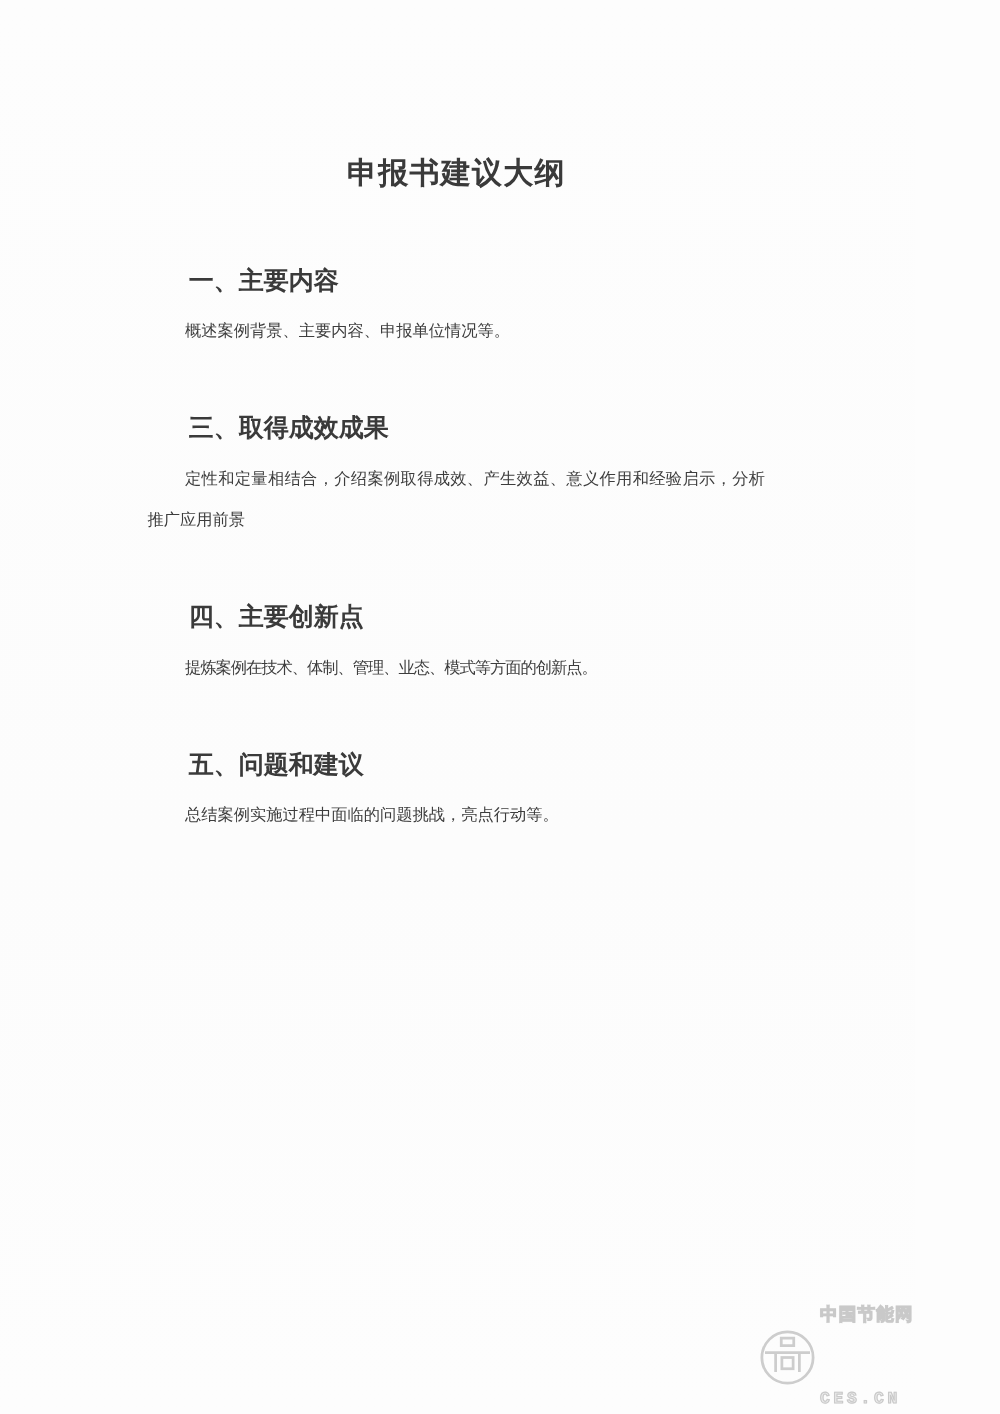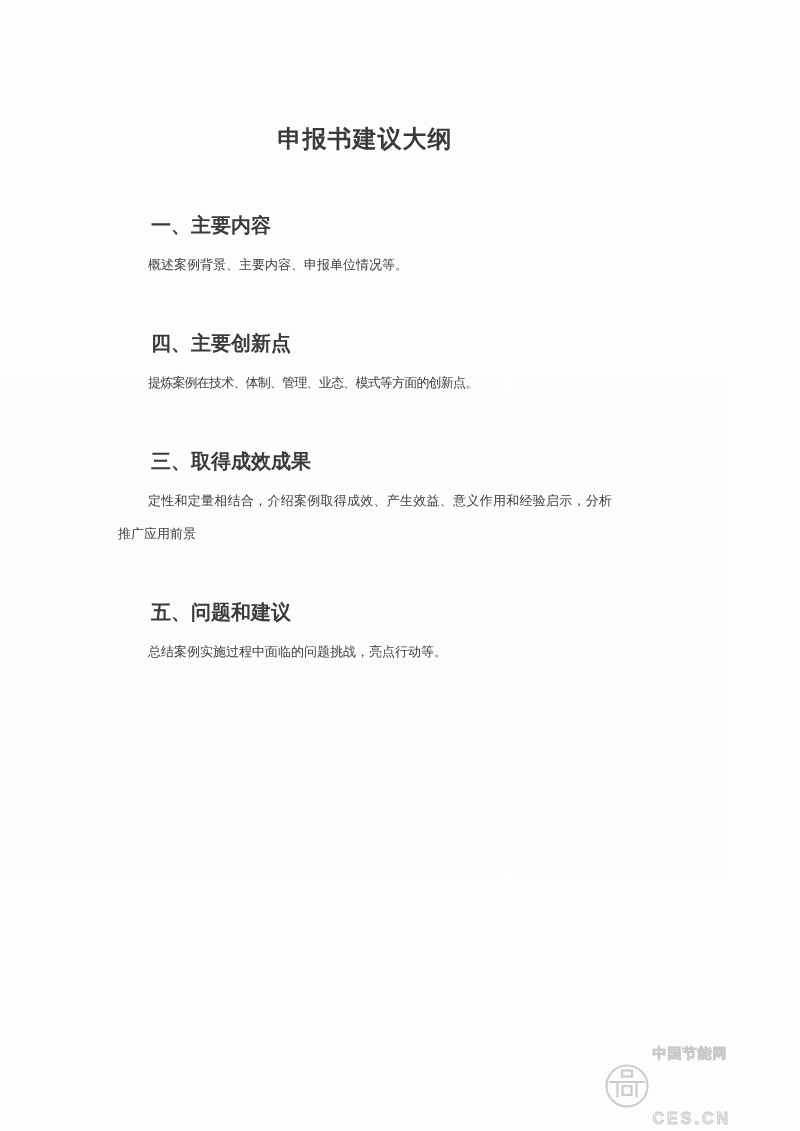"四、主要创新点" div.section { order: before "三、取得成效成果" -> after "三、取得成效成果" }
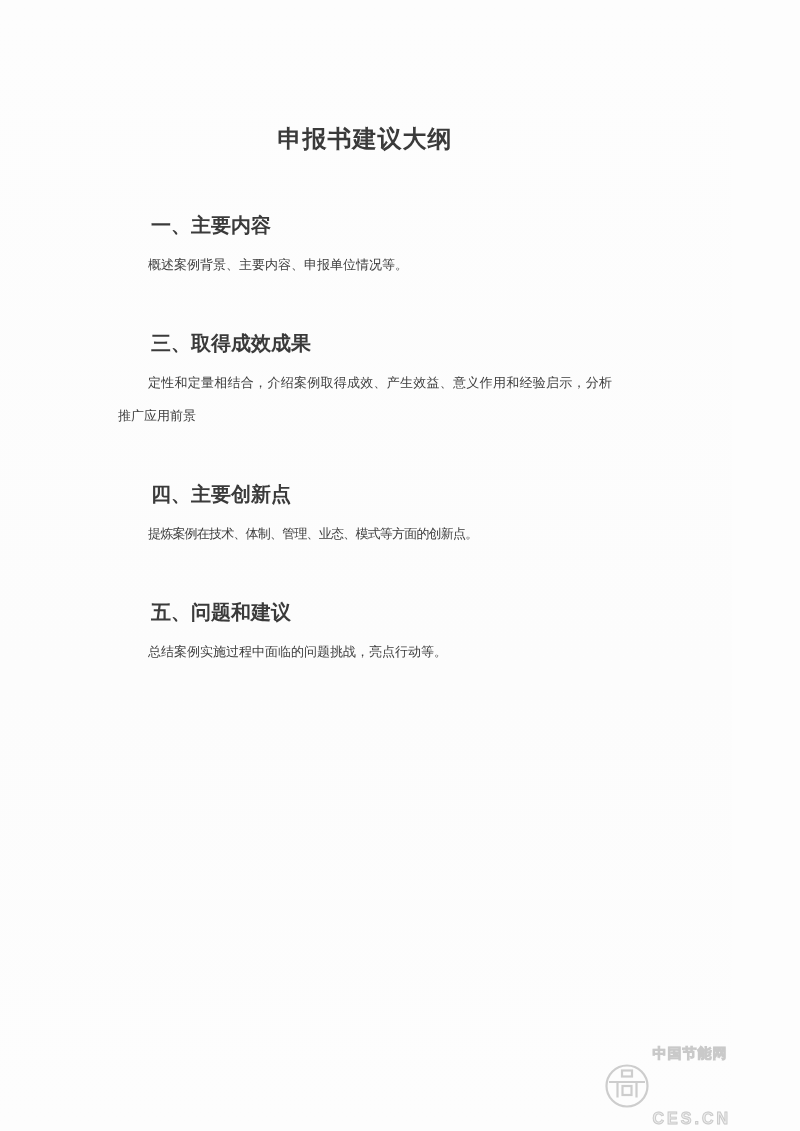"中国节能网" .wm-text { font-family: Liberation Sans, sans-serif -> Liberation Mono, monospace }
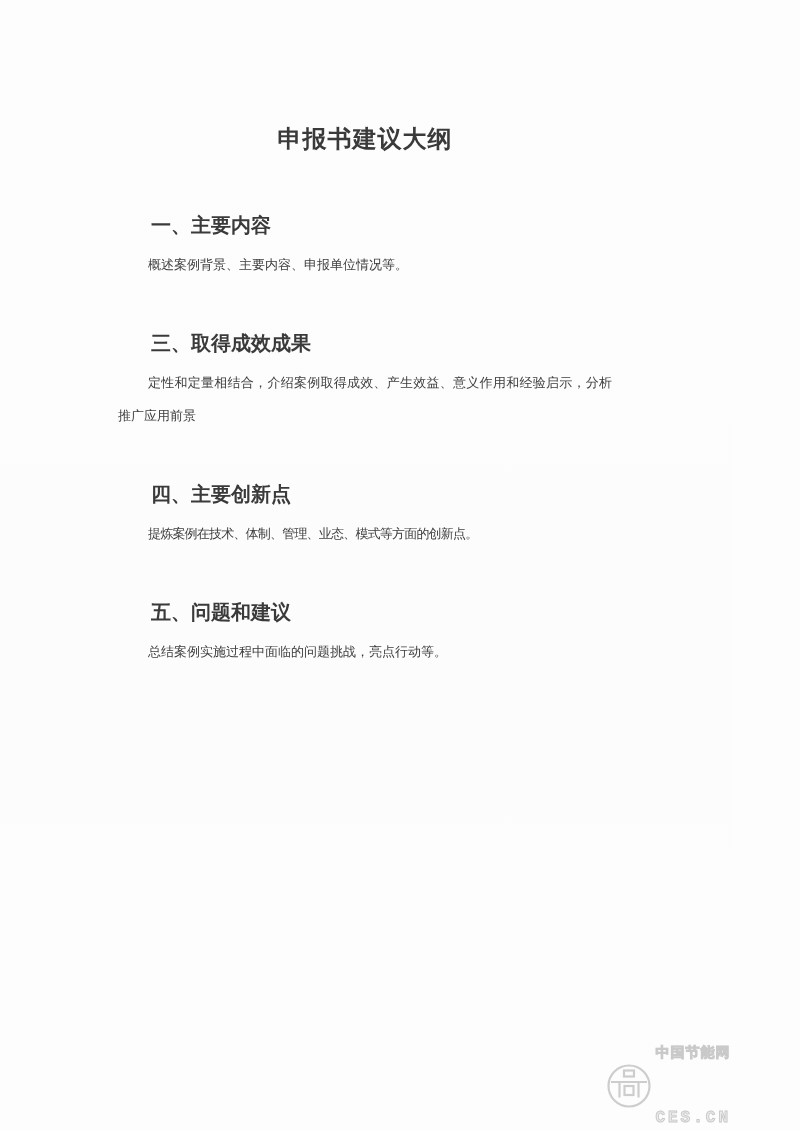"CES.CN" .wm-en { font-size: 16px -> 13px }
